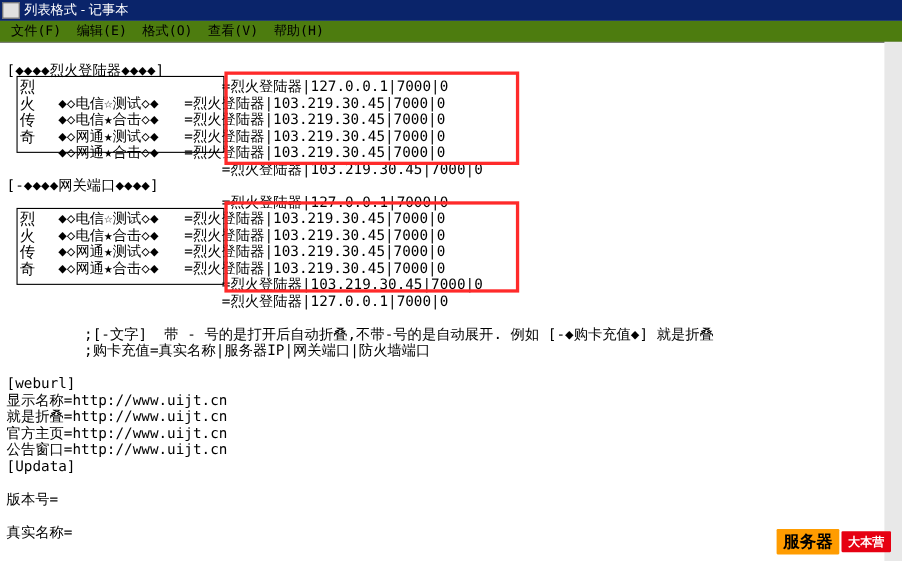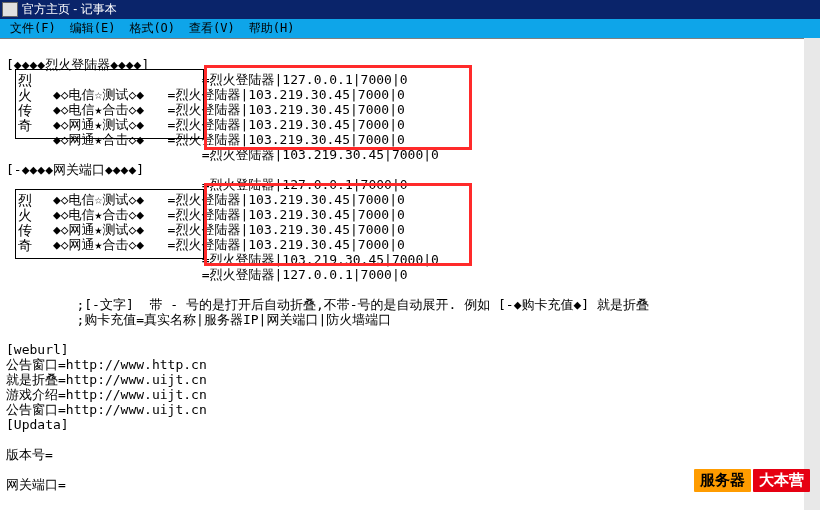"官方主页 - 记事本" span { text: 官方主页 -> 列表格式 }
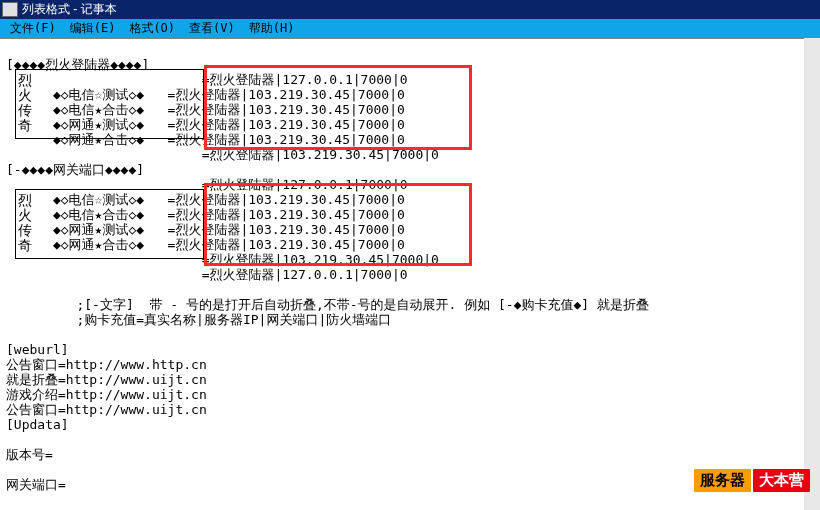"文件(F)" .menubar { background: #0ea5e9 -> #4d7c0f }
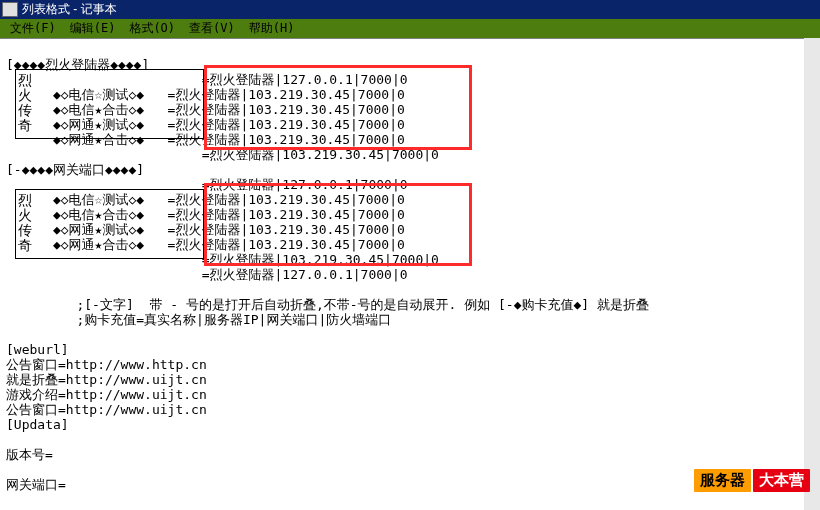"公告窗口=http://www.http.cn" span { text: 公告窗口=http://www.http.cn -> 显示名称=http://www.uijt.cn }
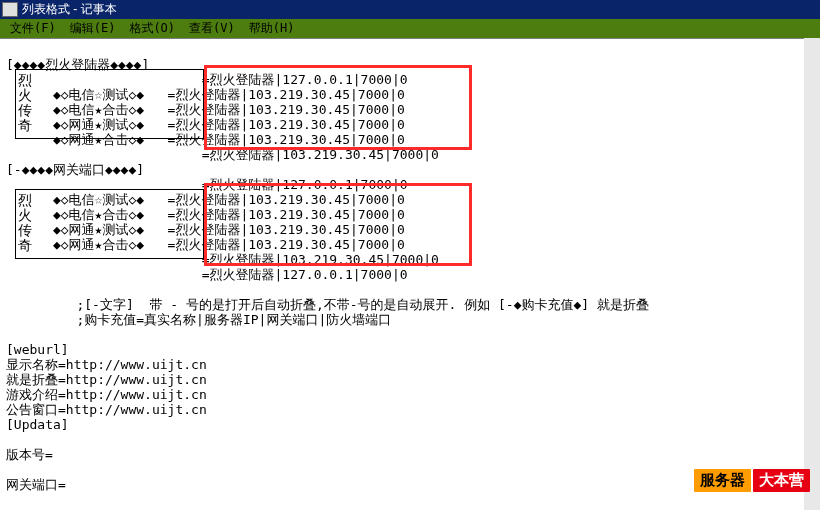"游戏介绍=http://www.uijt.cn" span { text: 游戏介绍 -> 官方主页 }
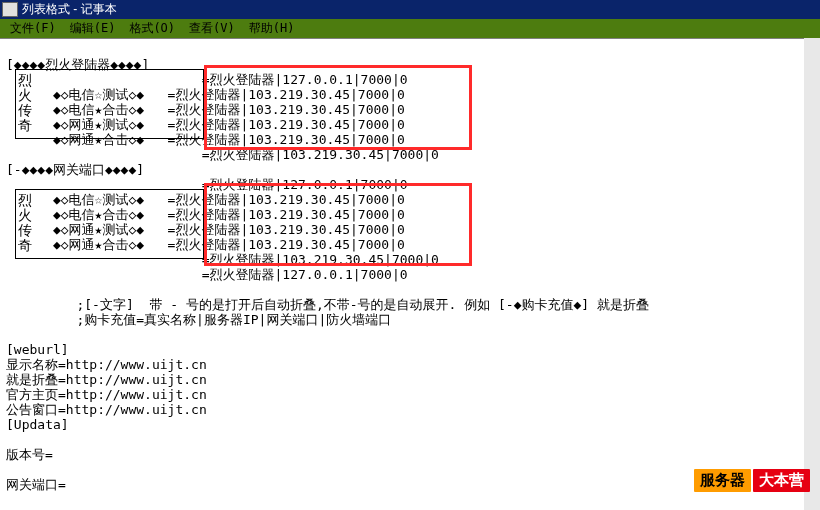"网关端口=" span { text: 网关端口 -> 真实名称 }
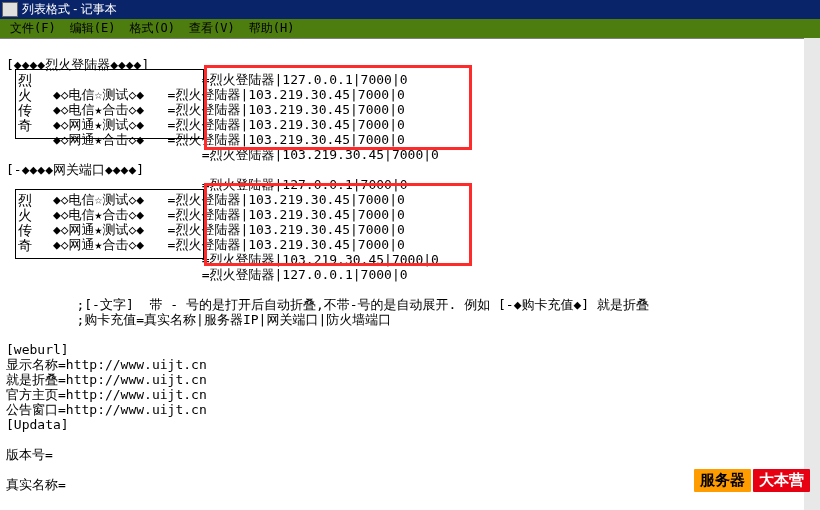"服务器" .footer { bottom: 18px -> 6px }
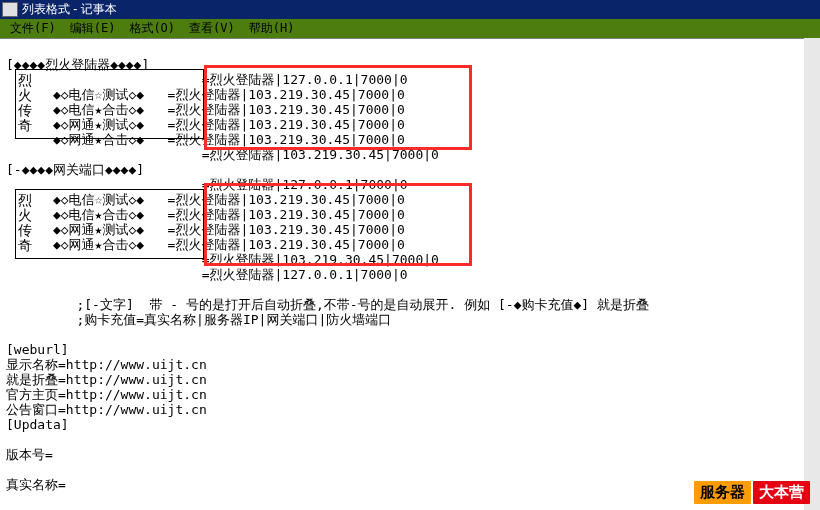"大本营" .footer .b2 { font-size: 15px -> 11px }
